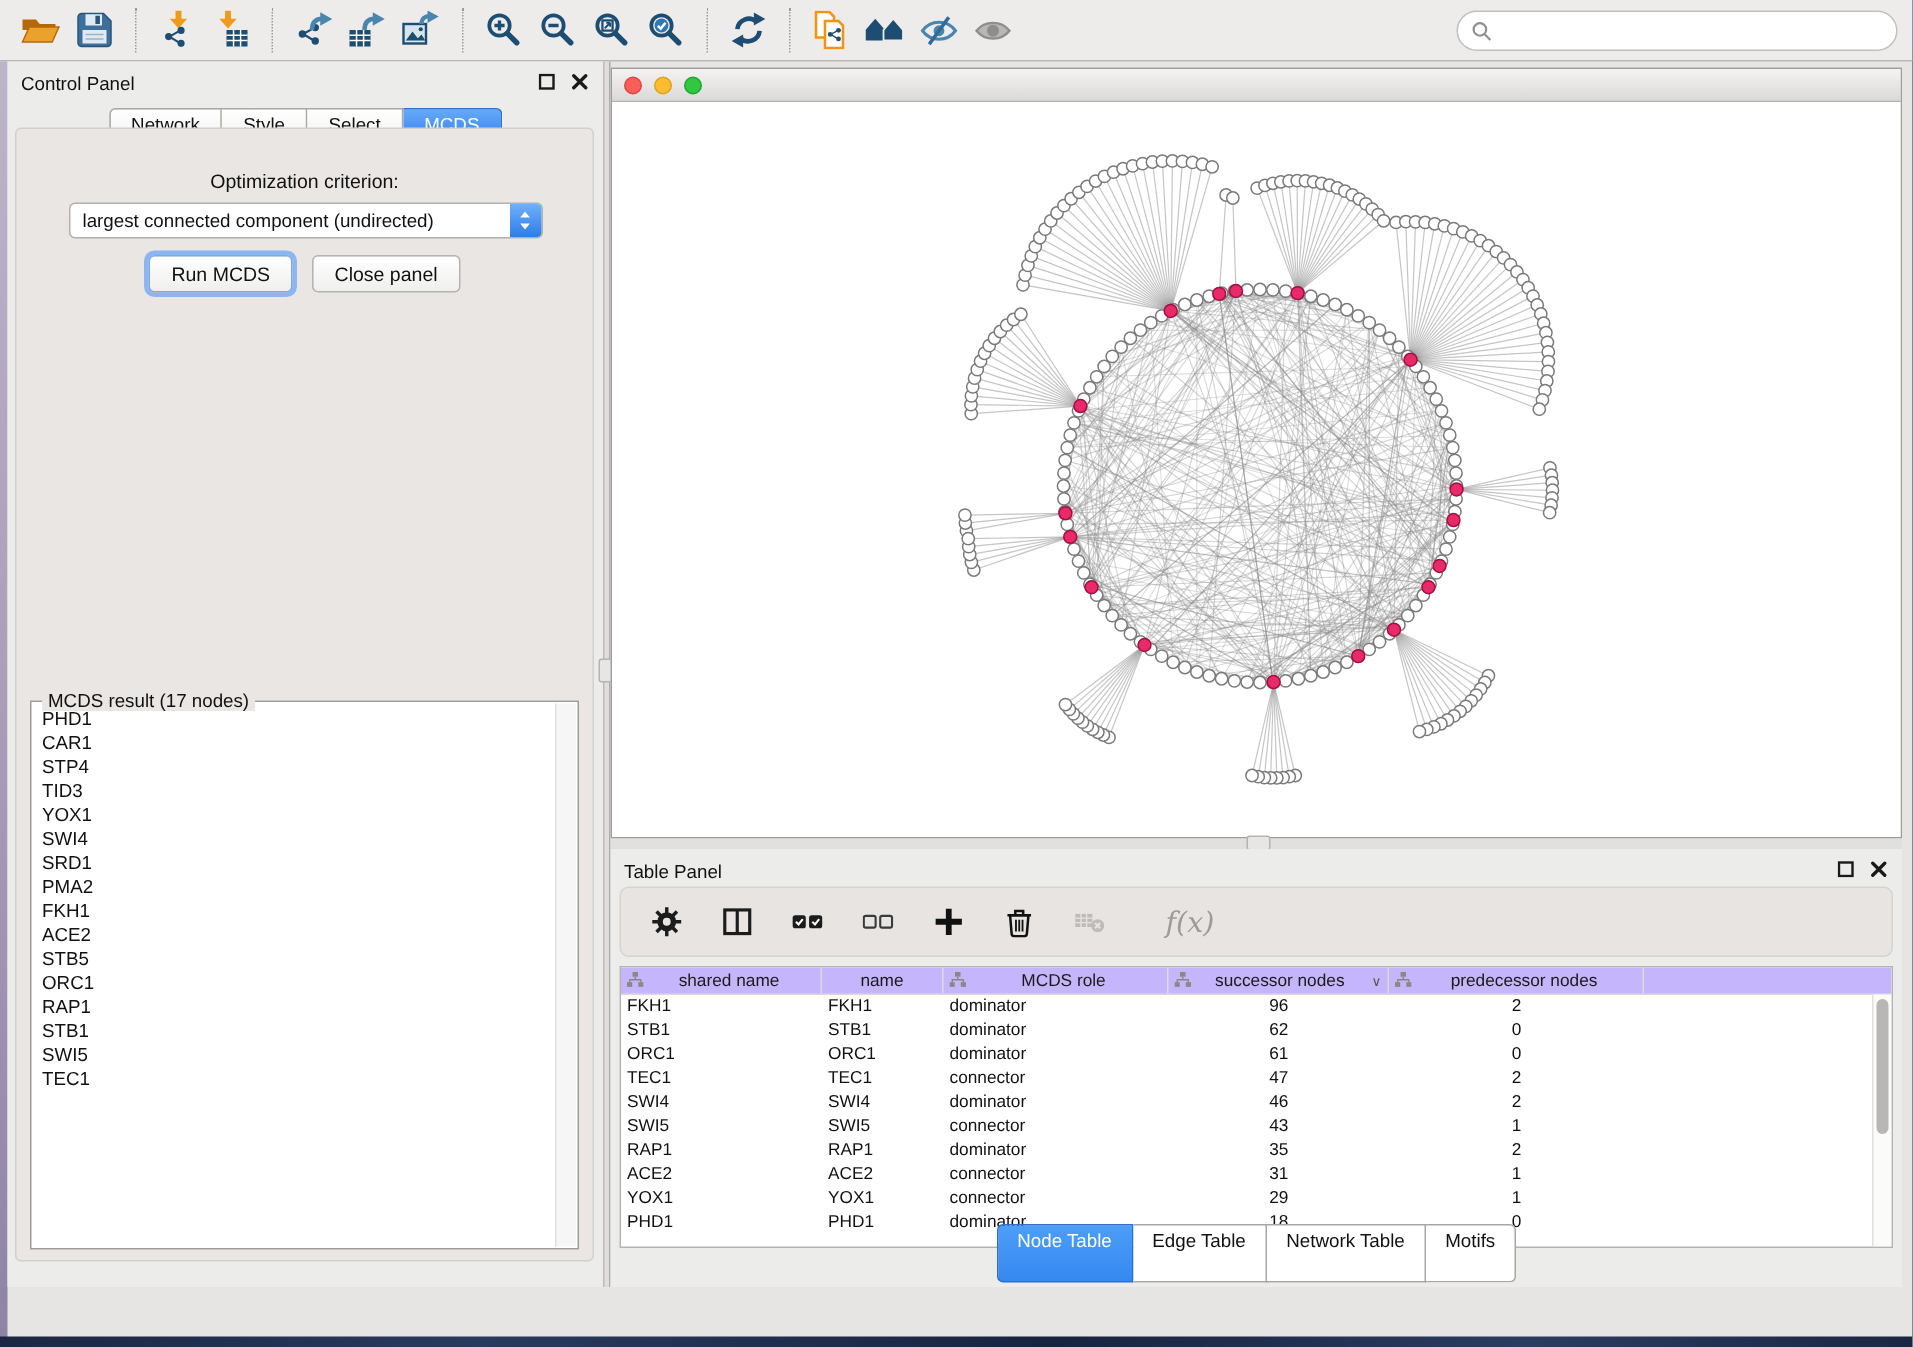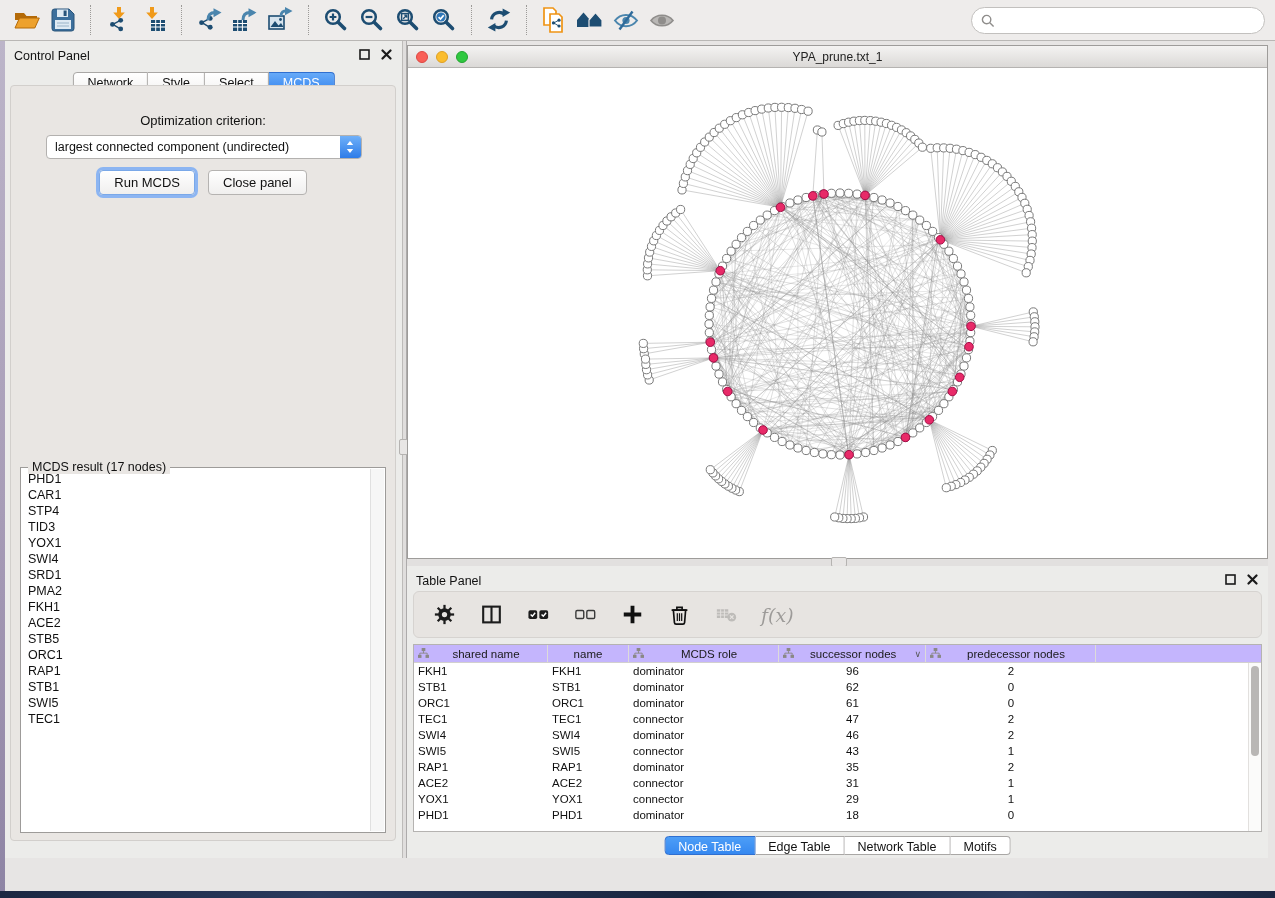"YPA_prune.txt_1" div.nw-title { html: <div>YPA_prune.txt_1</div> -> none }
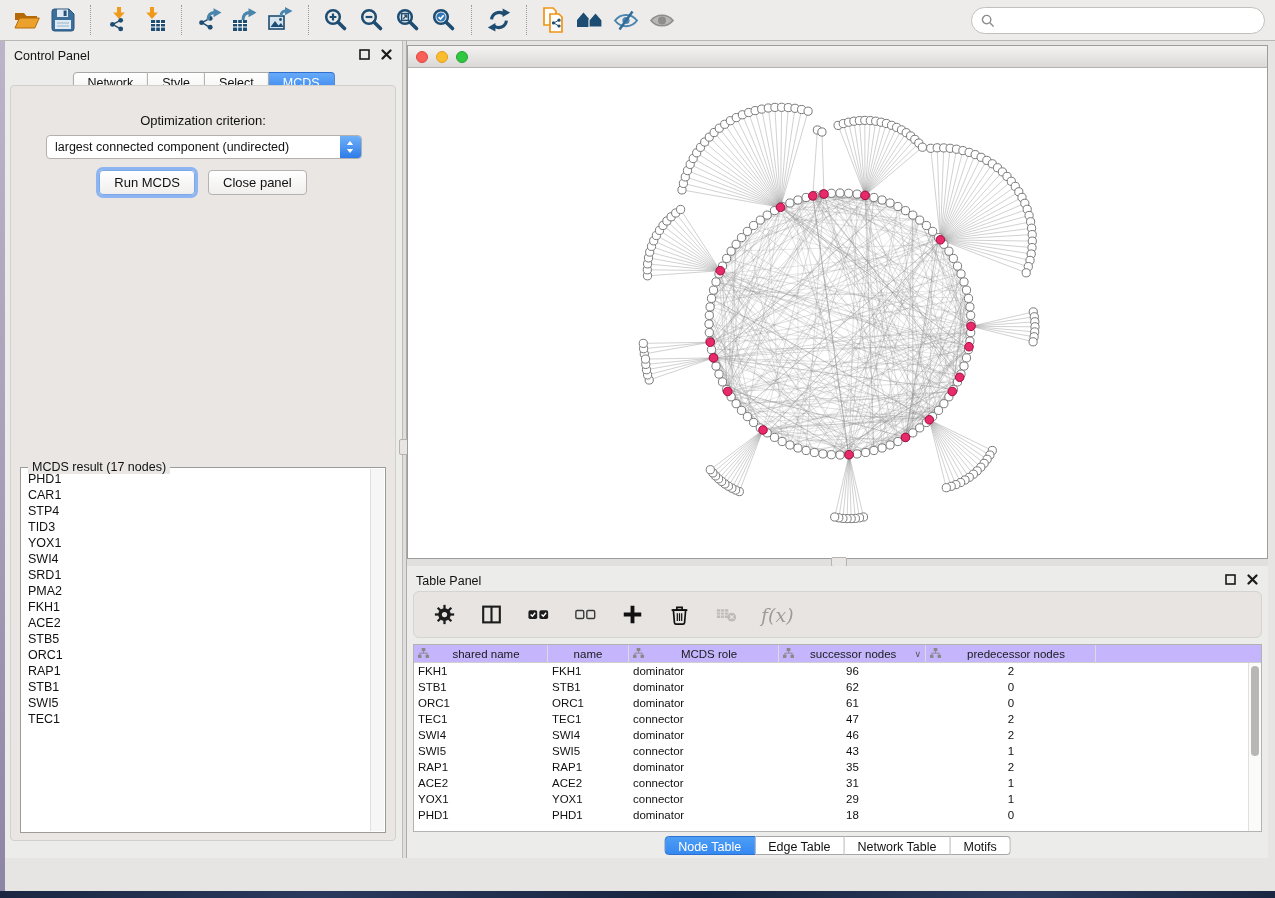"f(x)" button.tp-icon { margin-left: none -> 16px }
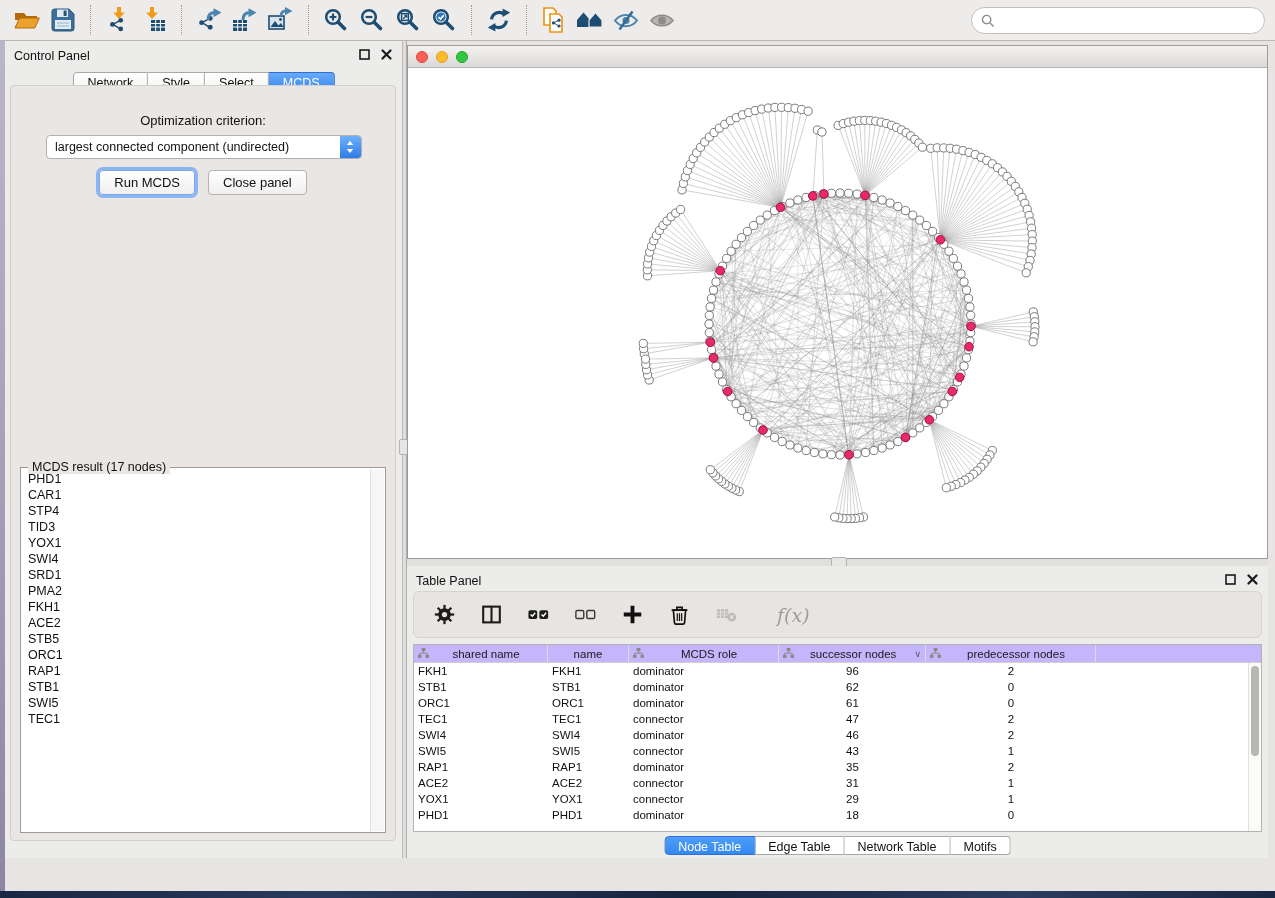"Node Table" .tp-tabs .seg { padding: 3px 13px 0 -> 3px 13px 20px }
